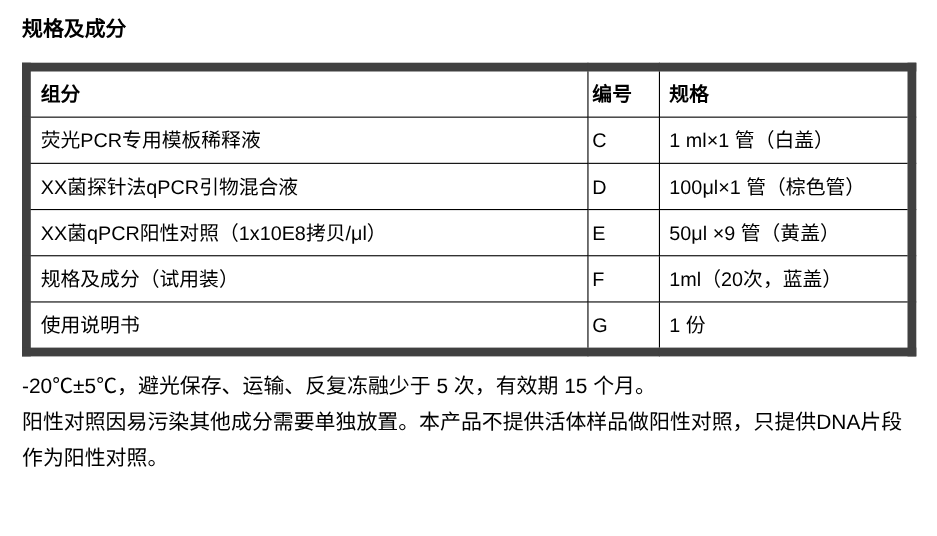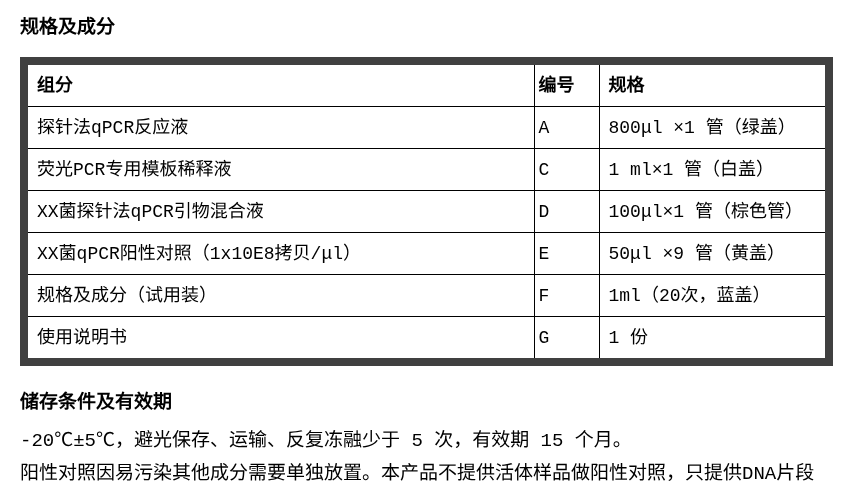"规格及成分" .page { font-family: Liberation Mono, monospace -> none }
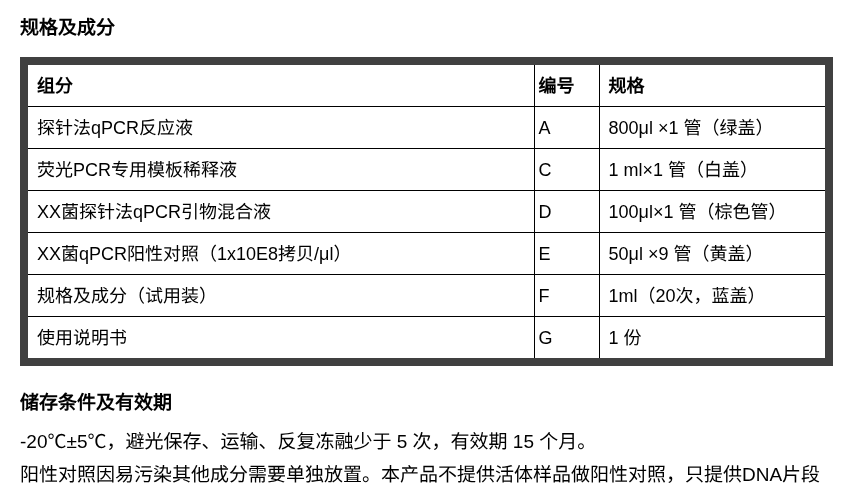"探针法qPCR反应液" tr { html: <tr> <td>探针法qPCR反应液</td> <td>A</td> <td>800μl ×1 管（绿盖）</td> </tr> -> none }
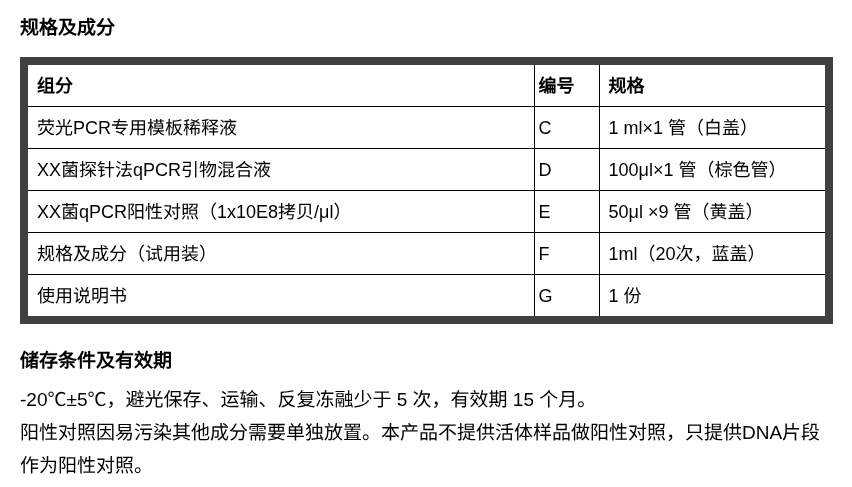"储存条件及有效期" h1.section-title { html: <h1>储存条件及有效期</h1> -> none }
